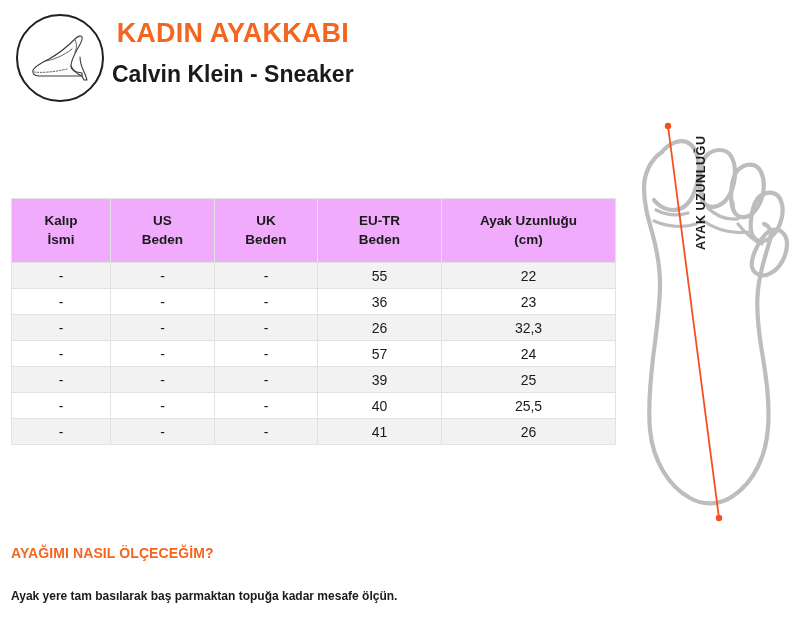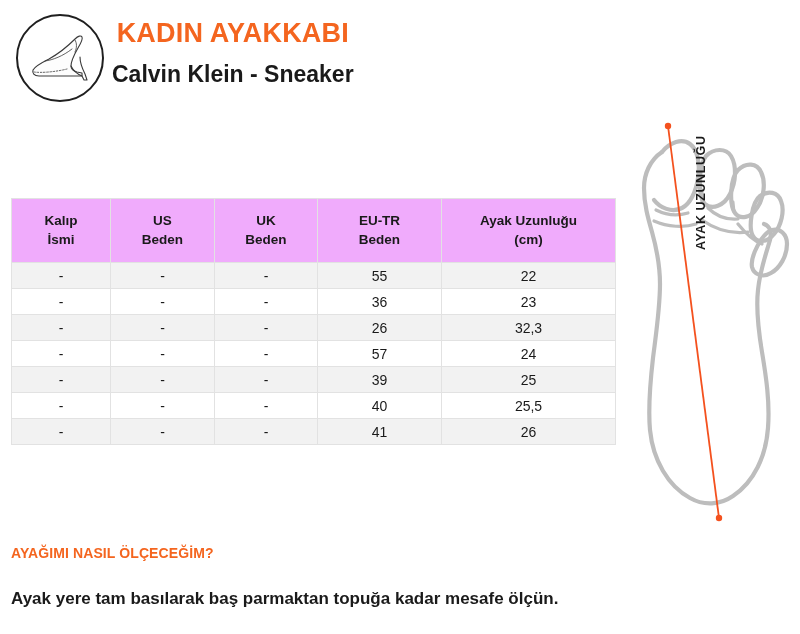"Ayak yere tam basılarak baş" #howto-text { font-size: 17px -> 12px }
